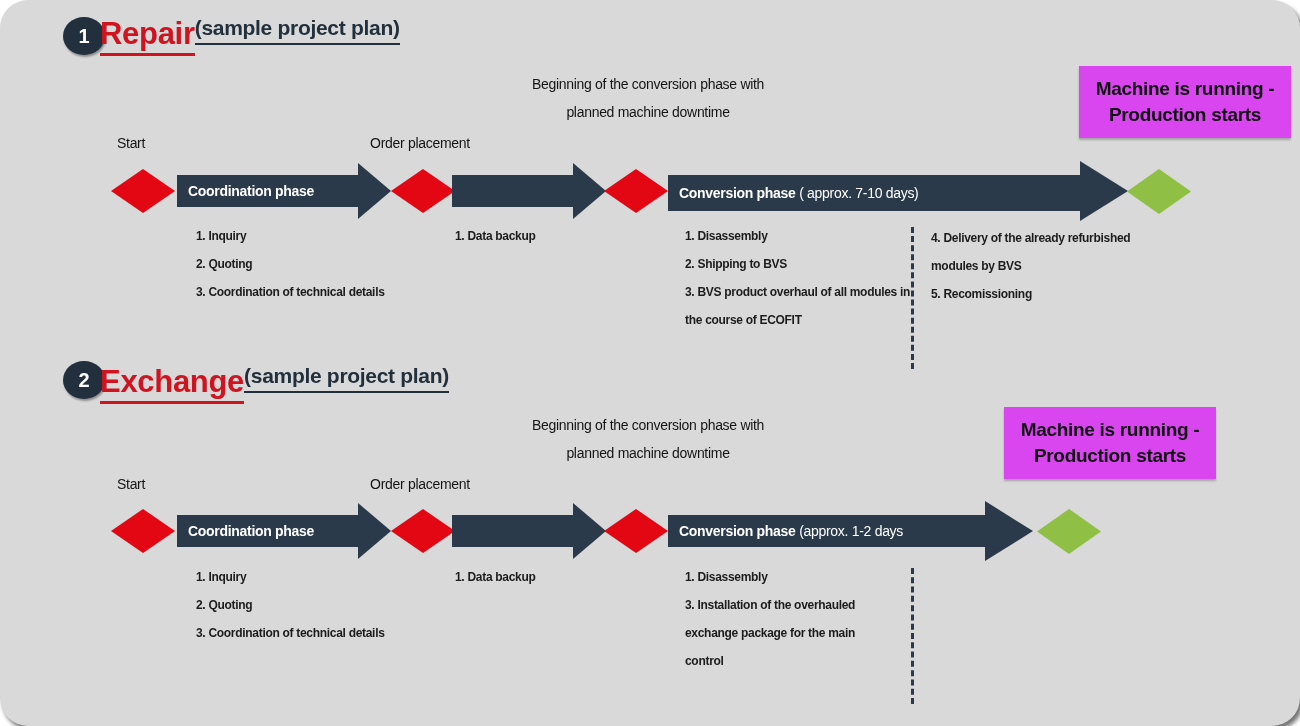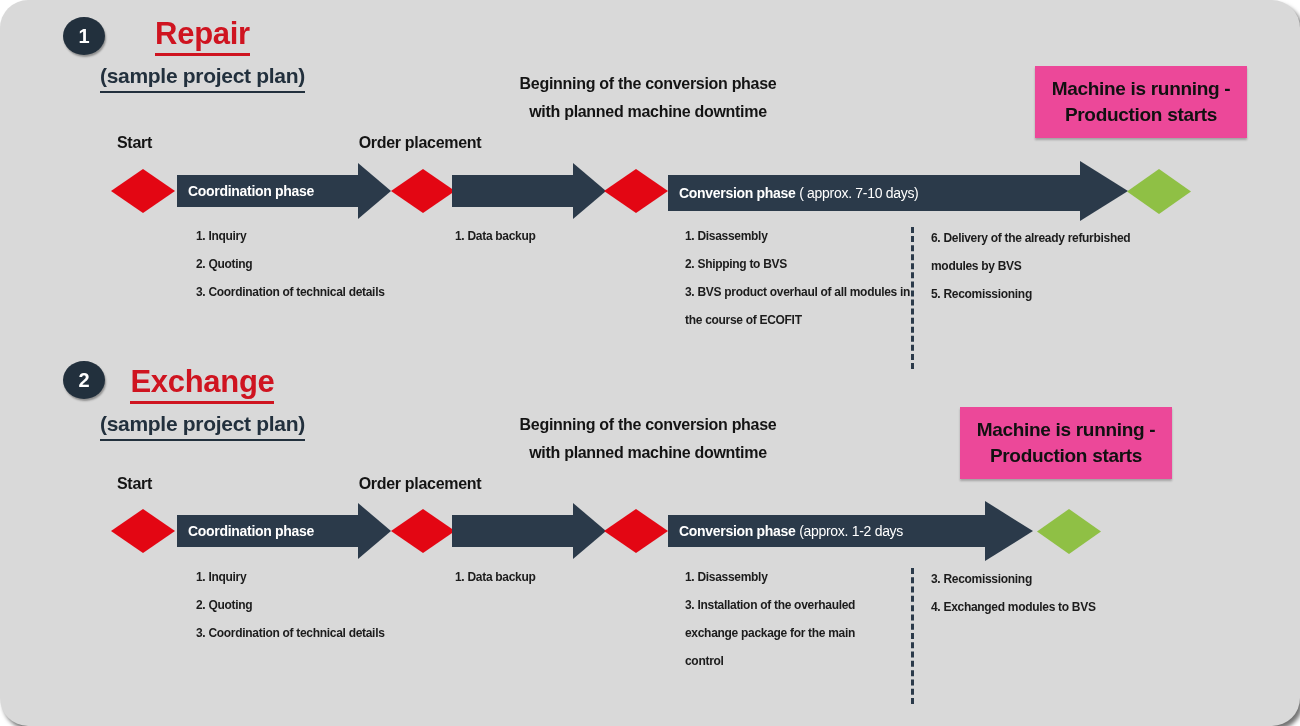"Repair" .hdr { align-items: center -> flex-start; flex-direction: column -> none; gap: 8px -> none }
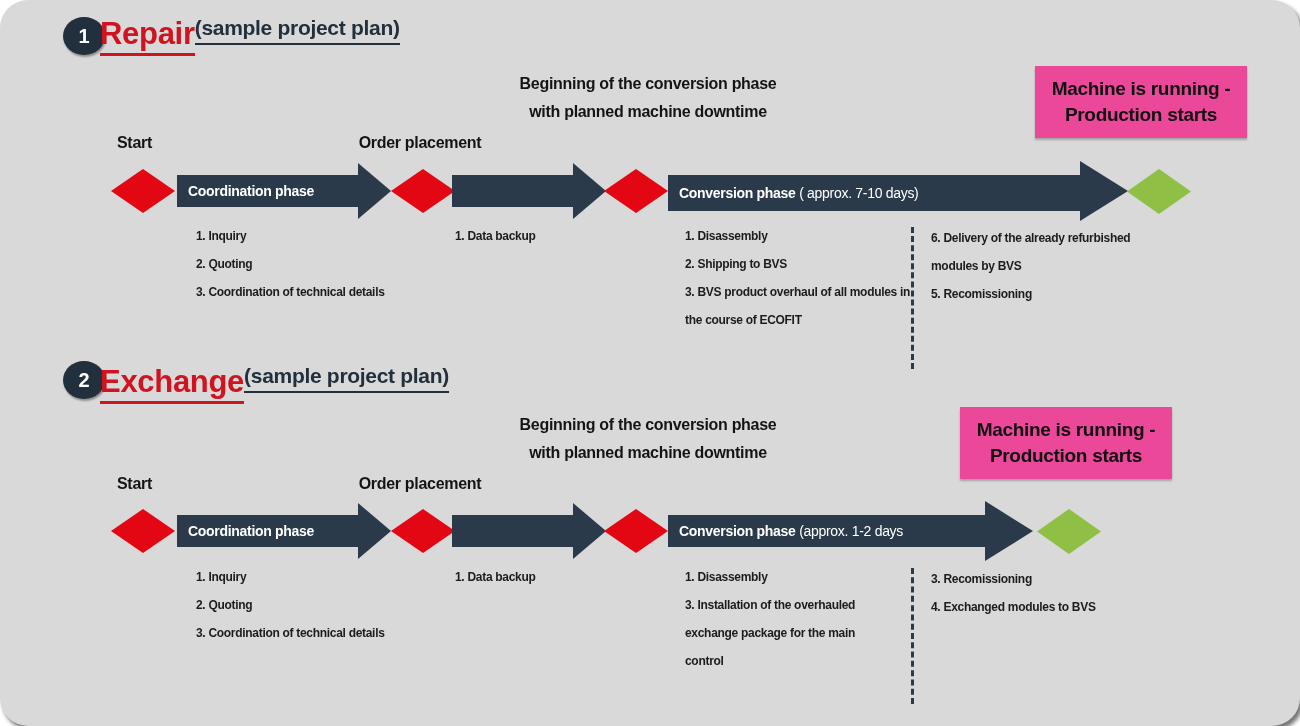"Beginning of the conversion phase" .lbl { font-size: 16px -> 14px; font-weight: 700 -> 400 }
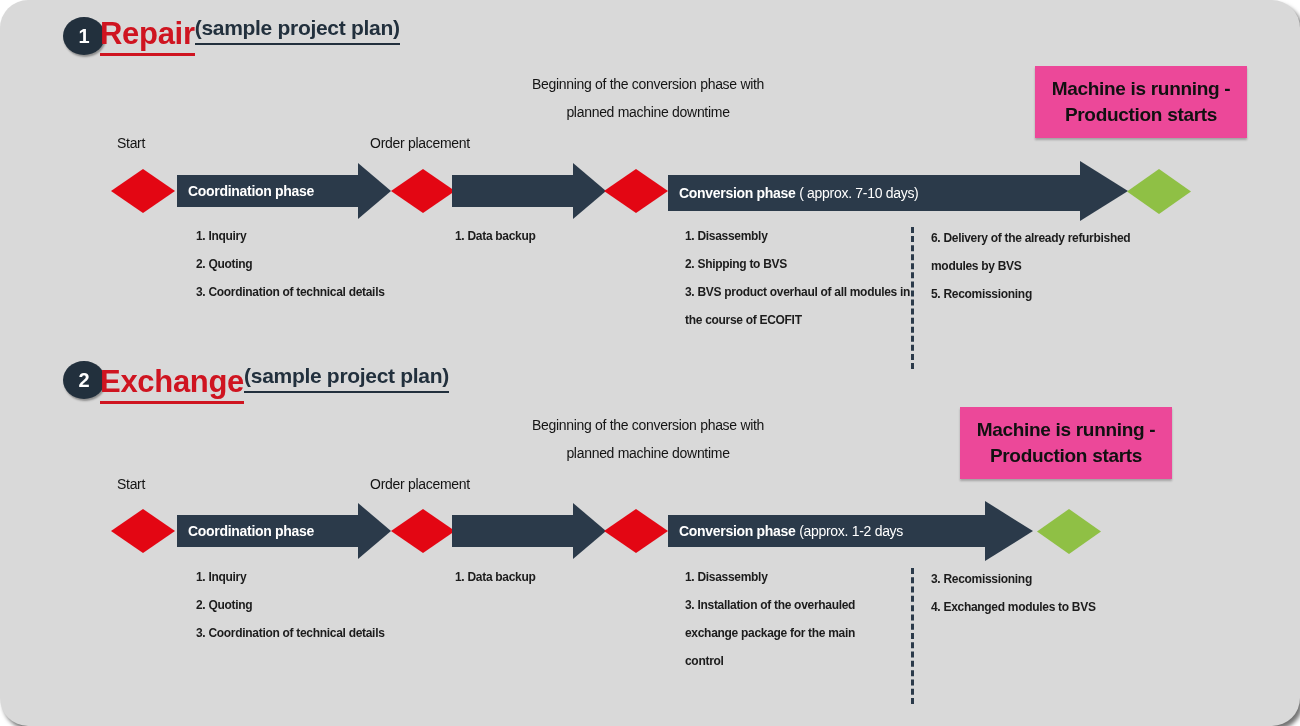"Machine is running - Production" .resultbox { background: #ec4899 -> #d946ef; margin-left: none -> 44px }
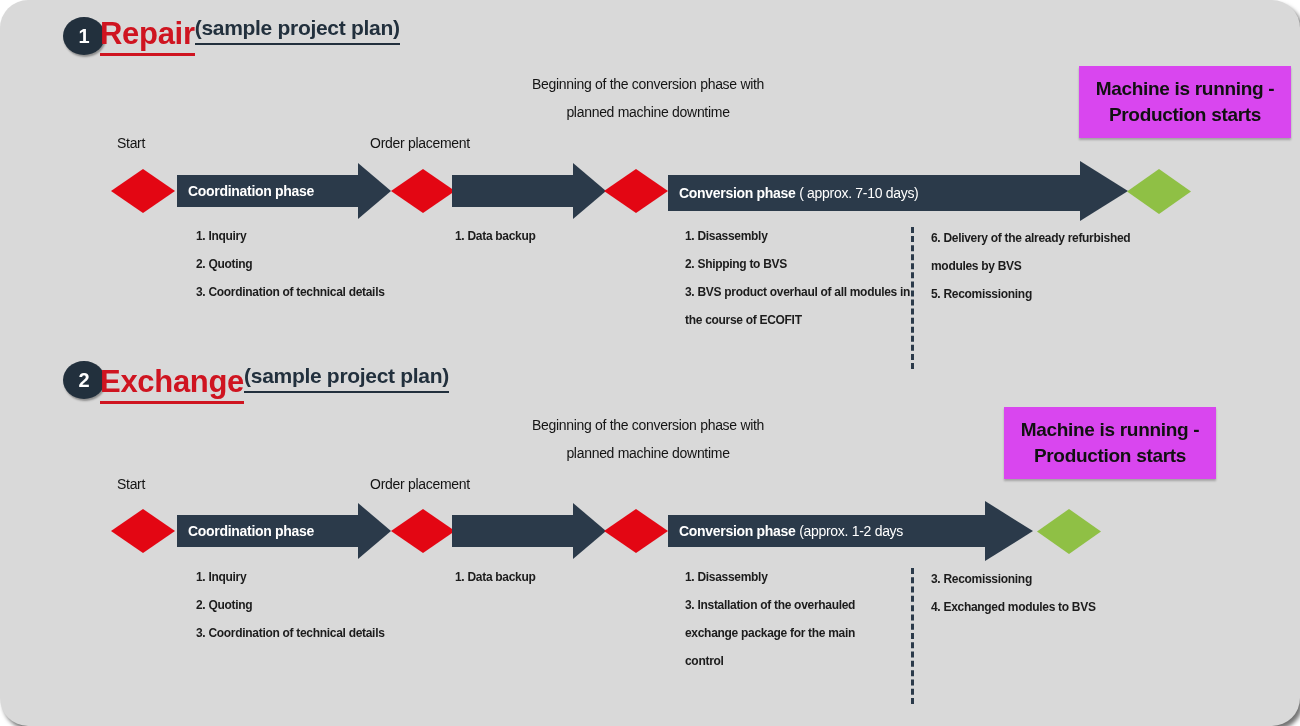"6. Delivery of the already" div { text: 6 -> 4 }
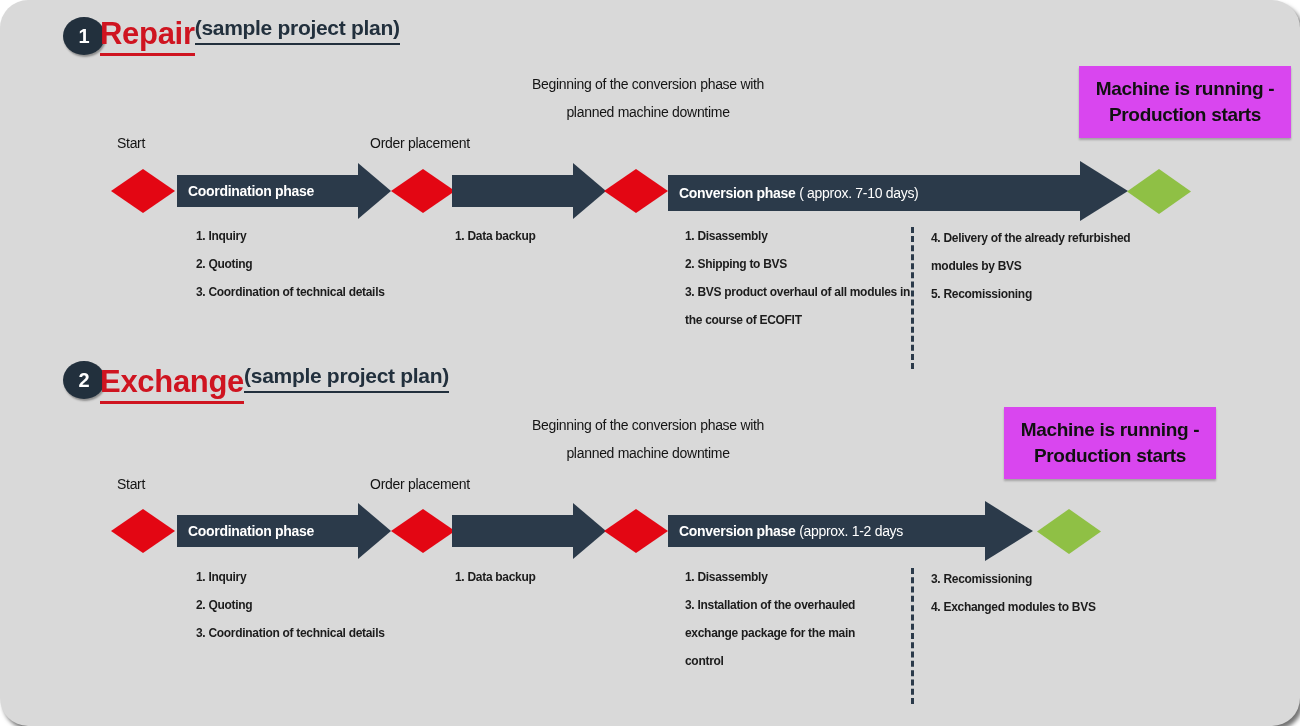"3. Recomissioning" div.abs { html: <div> <div>3. Recomissioning</div> <div>4. Exchanged modules to BVS</div> </div> -> none }
